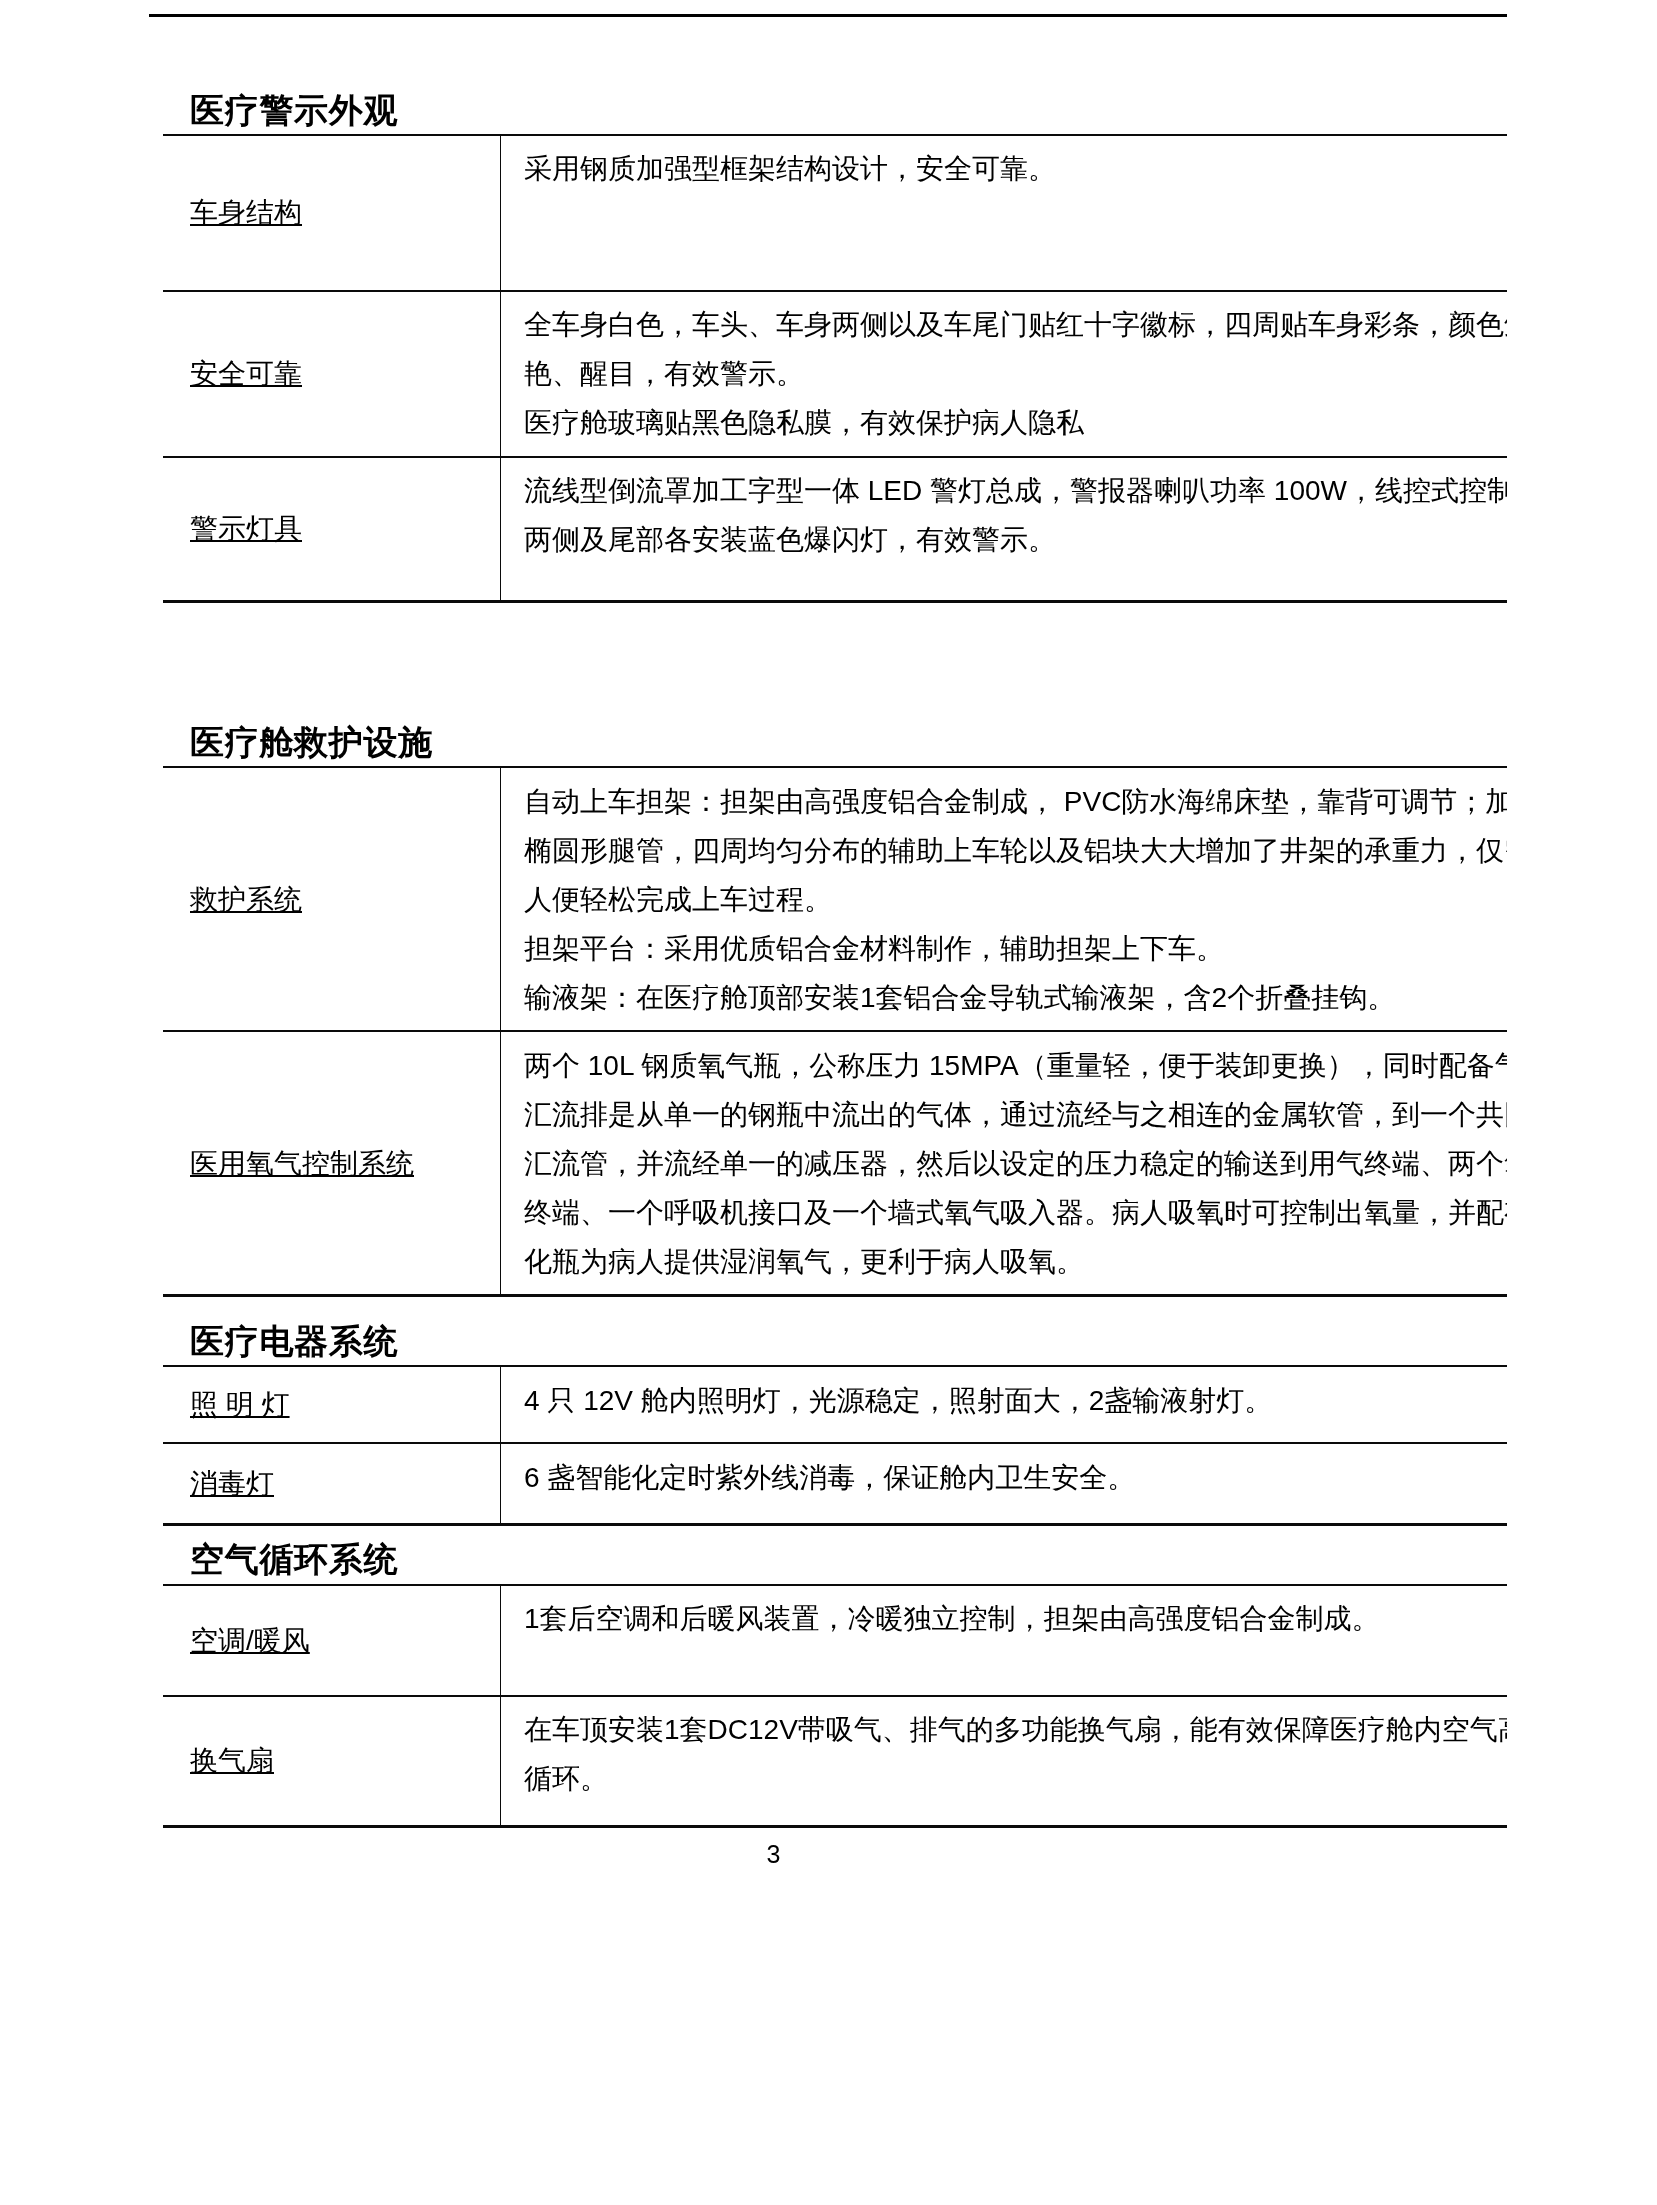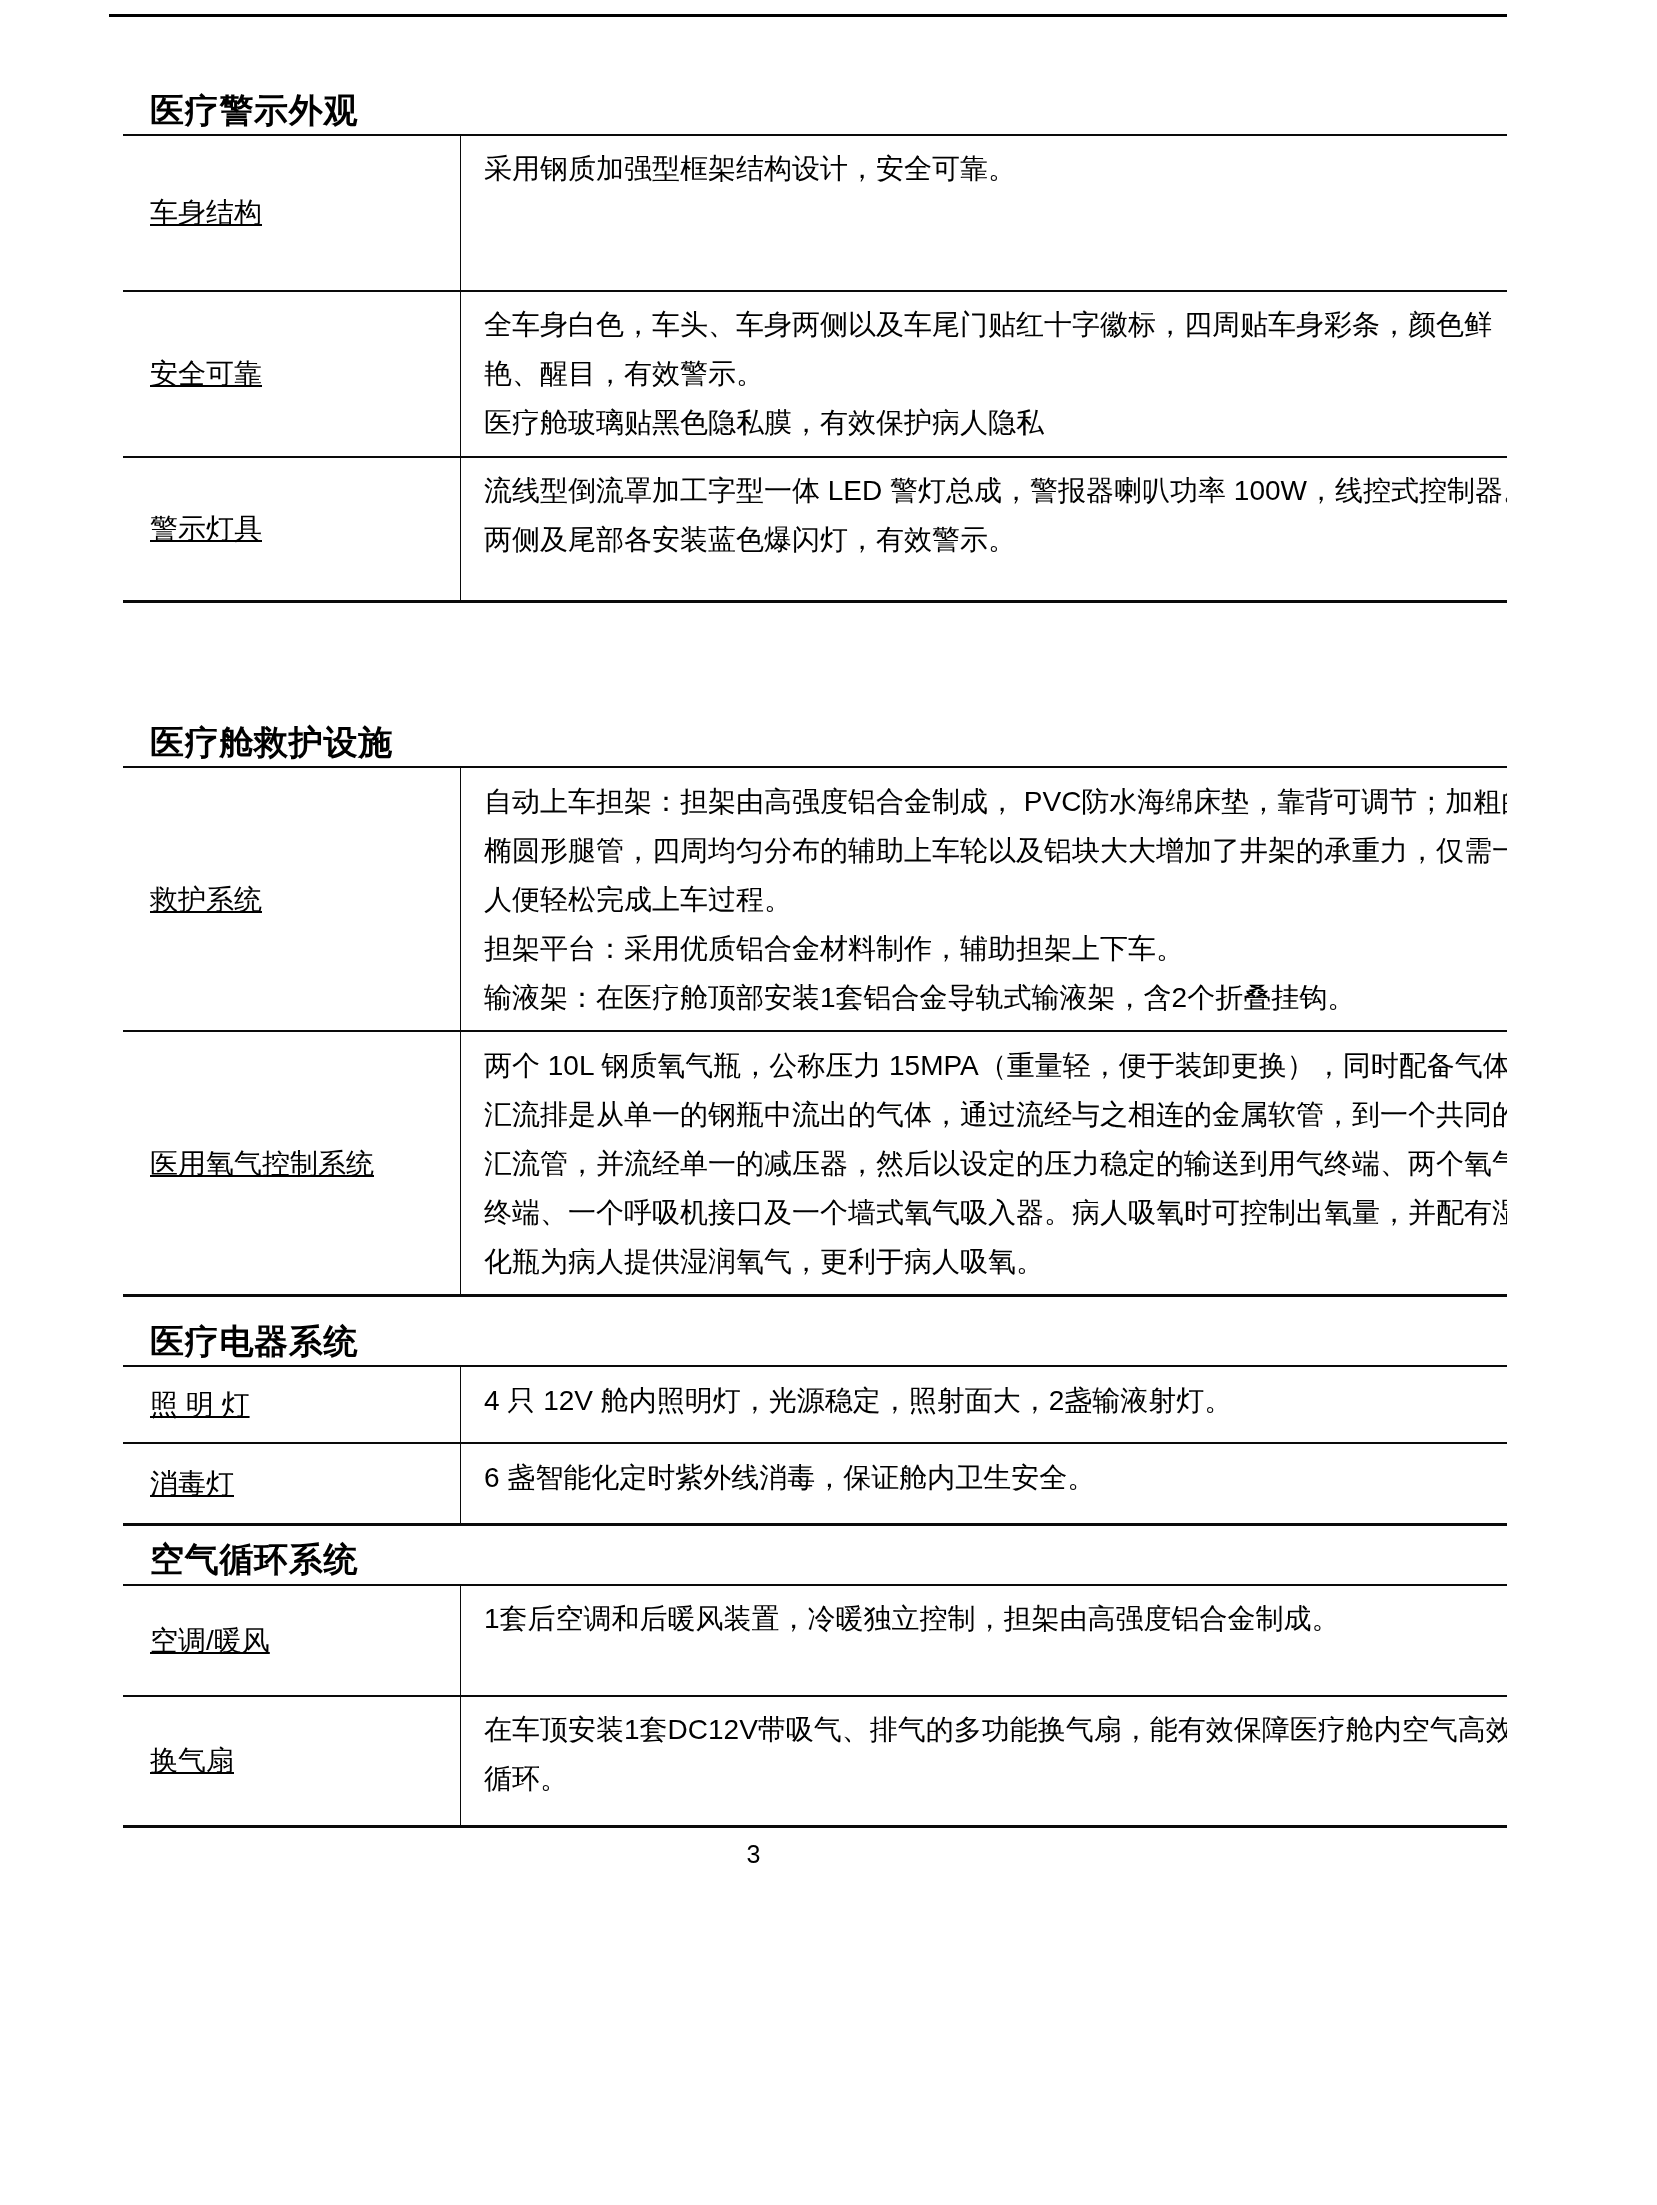"医疗警示外观" .page { padding-left: none -> 40px }
